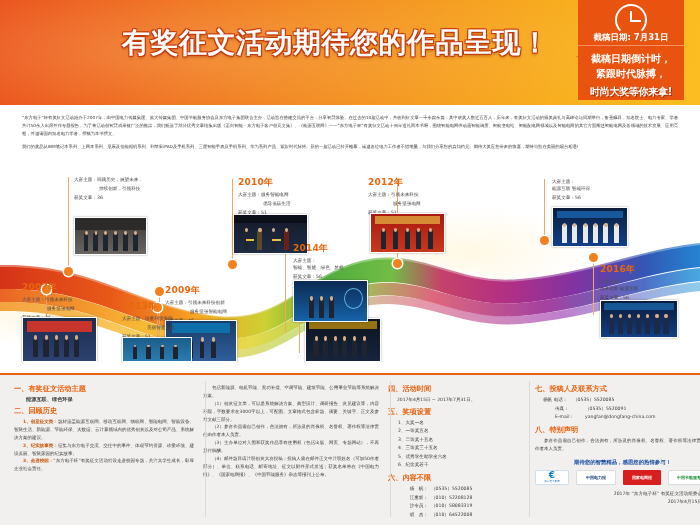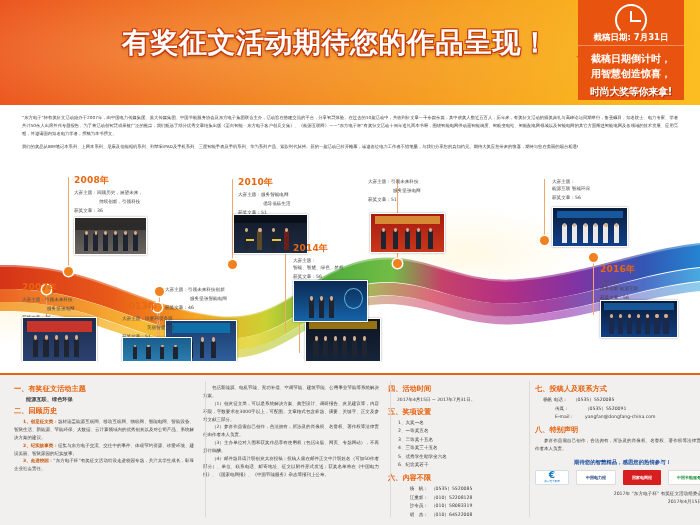"用智慧创造惊喜，" div { text: 用智慧创造惊喜 -> 紧跟时代脉搏 }
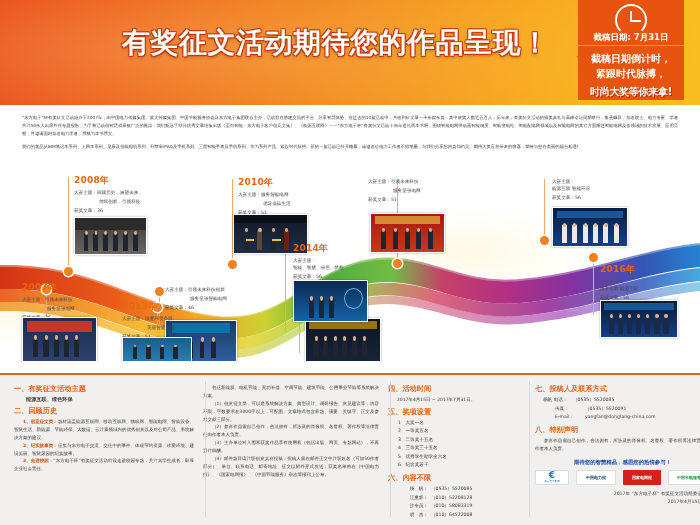"2008年" div.e-year { html: <div>2008年</div> -> none }
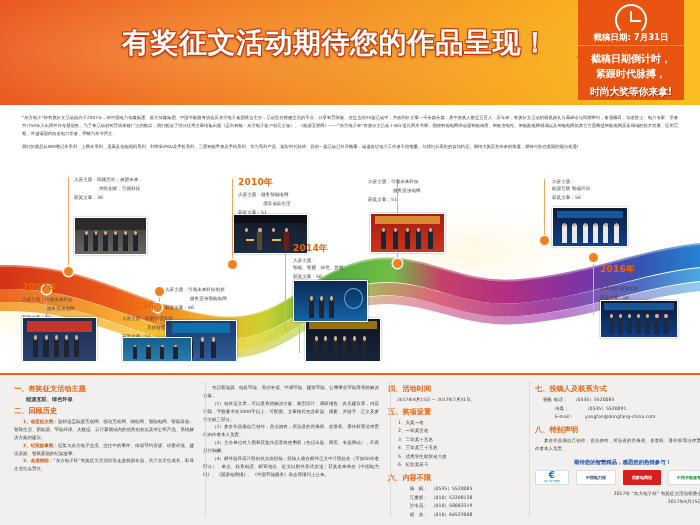"2012年" div.e-year { html: none -> <div>2012年</div> }
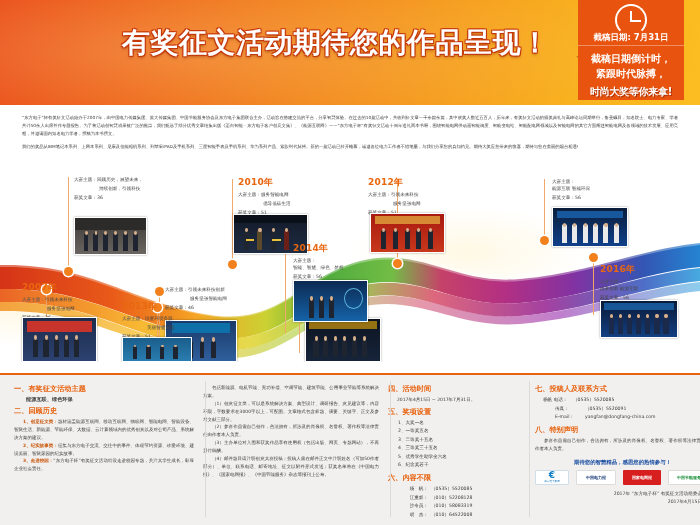"2009年" div.e-year { html: none -> <div>2009年</div> }
